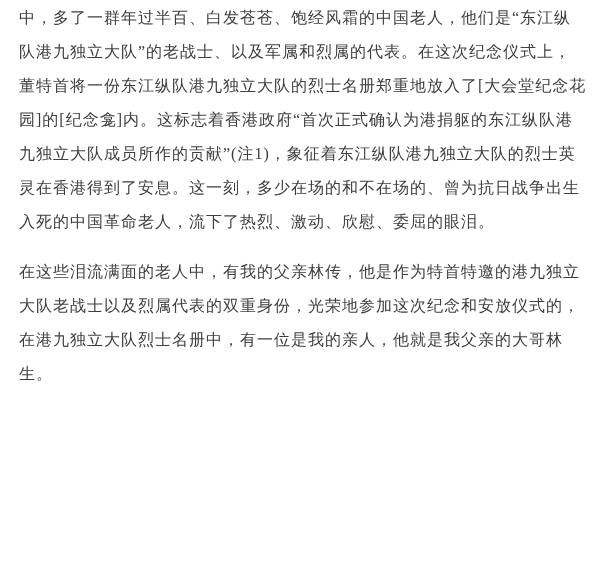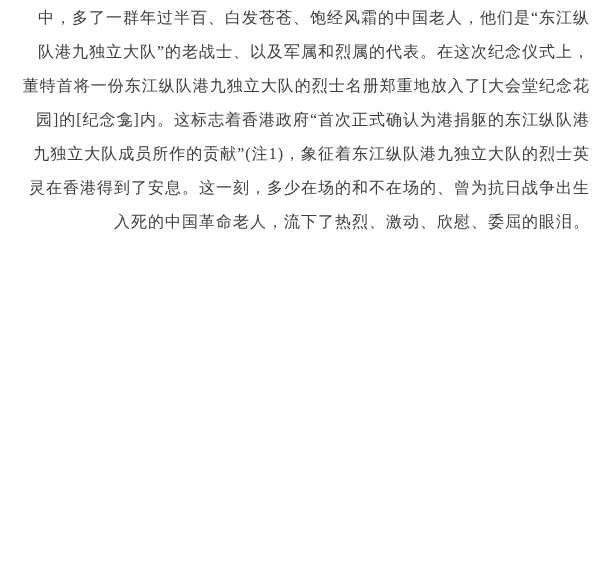"中，多了一群年过半百、白发苍苍、饱经风霜的中国老人，他们是“东江纵" .doc { text-align: right -> left }
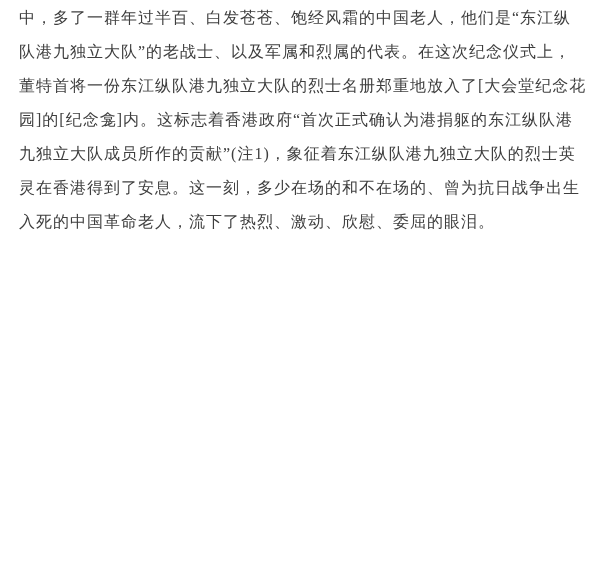"在这些泪流满面的老人中，有我的父亲林传，他是作为特首特邀的港九独立" p.para { html: none -> <p>在这些泪流满面的老人中，有我的父亲林传，他是作为特首特邀的港九独立 大队老战士以及烈属代表的双重身份，光荣地参加这次纪念和安放仪式的， 在港九独立大队烈士名册中，有一位是我的亲人，他就是我父亲的大哥林 生。</p> }
